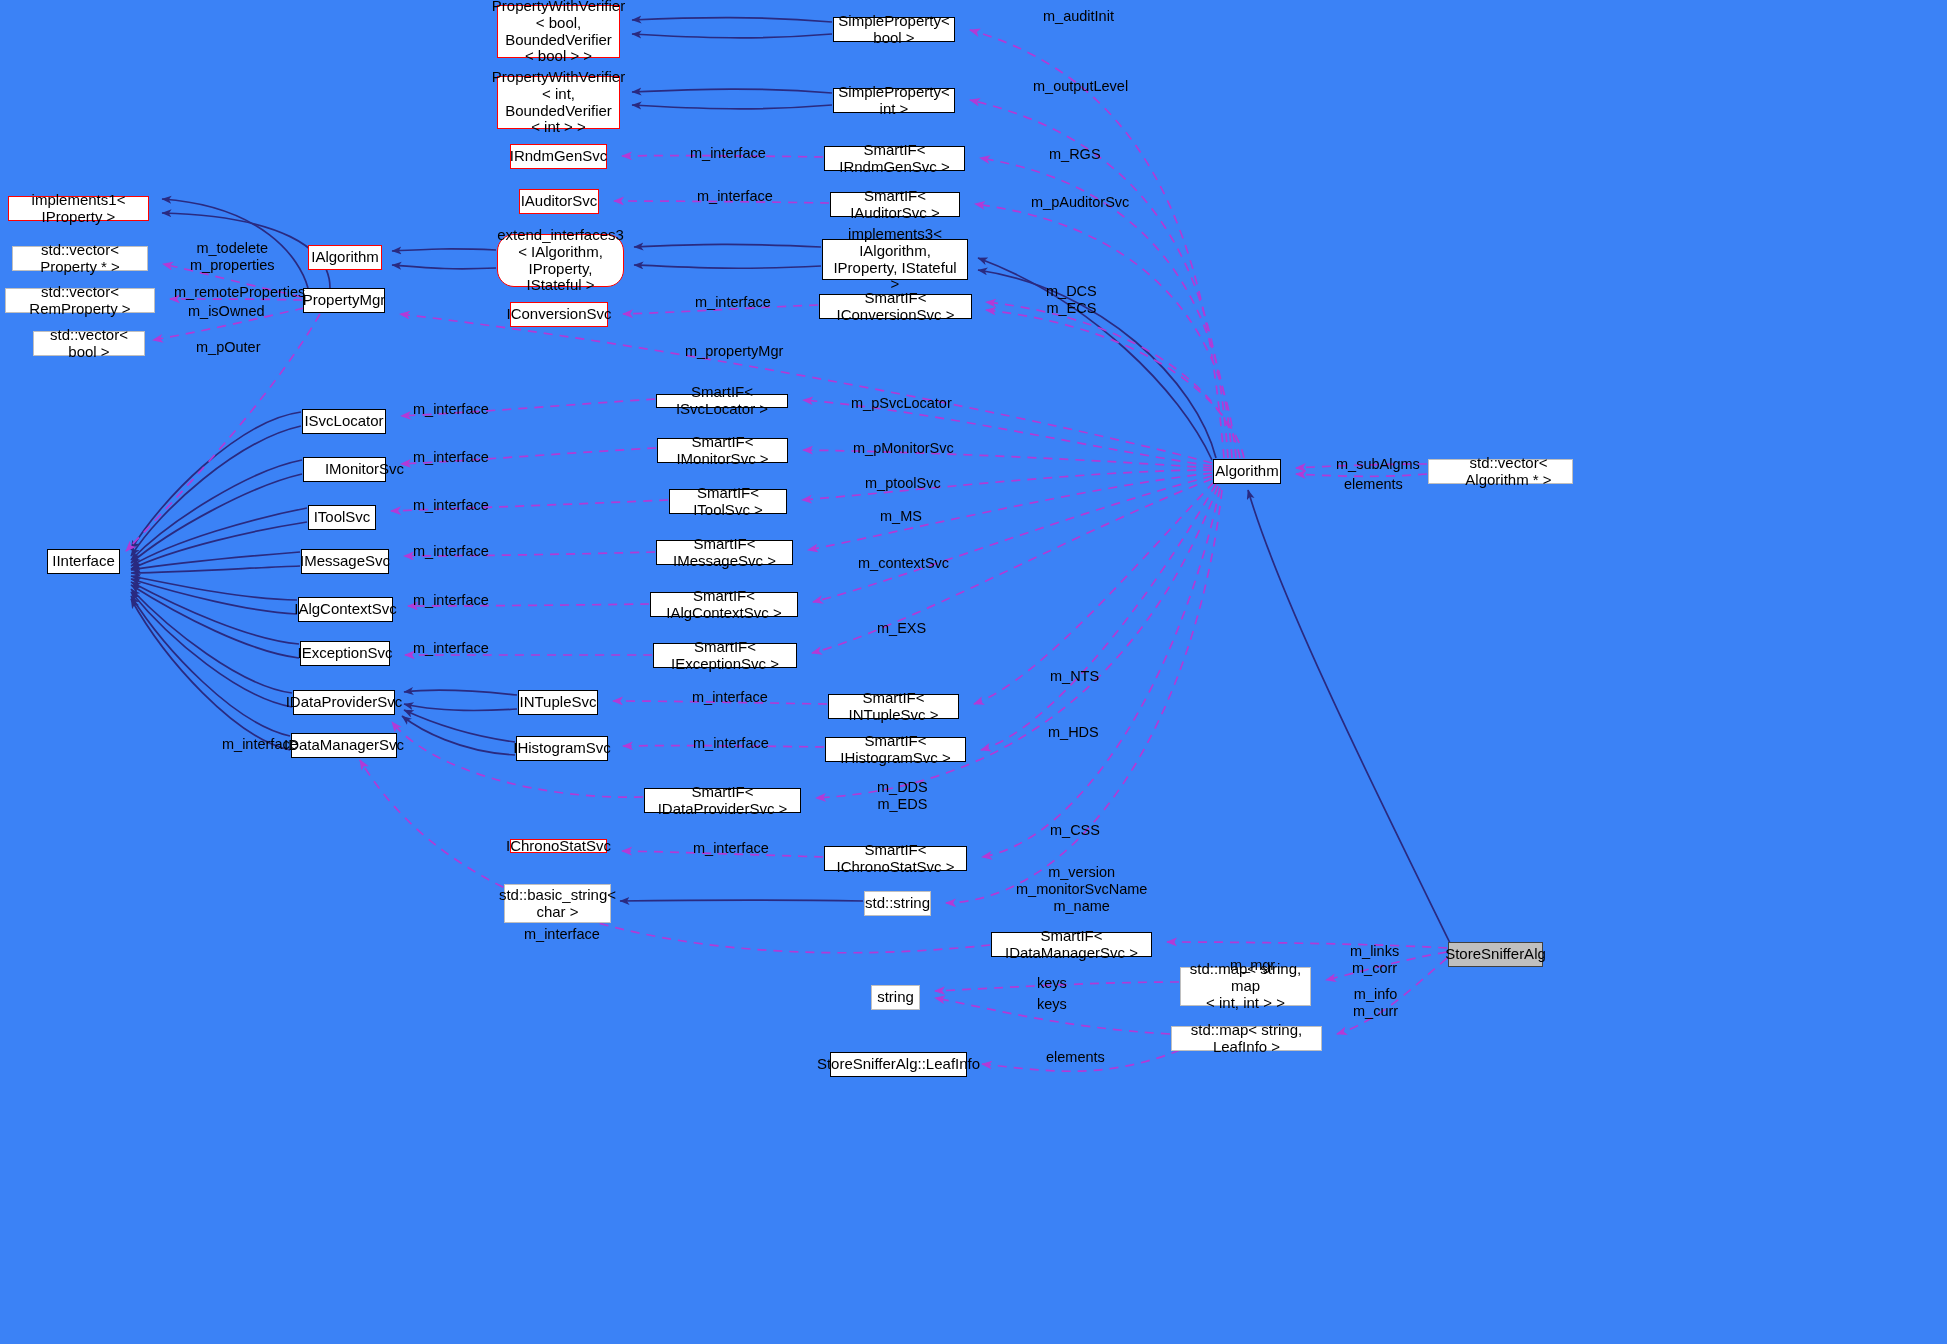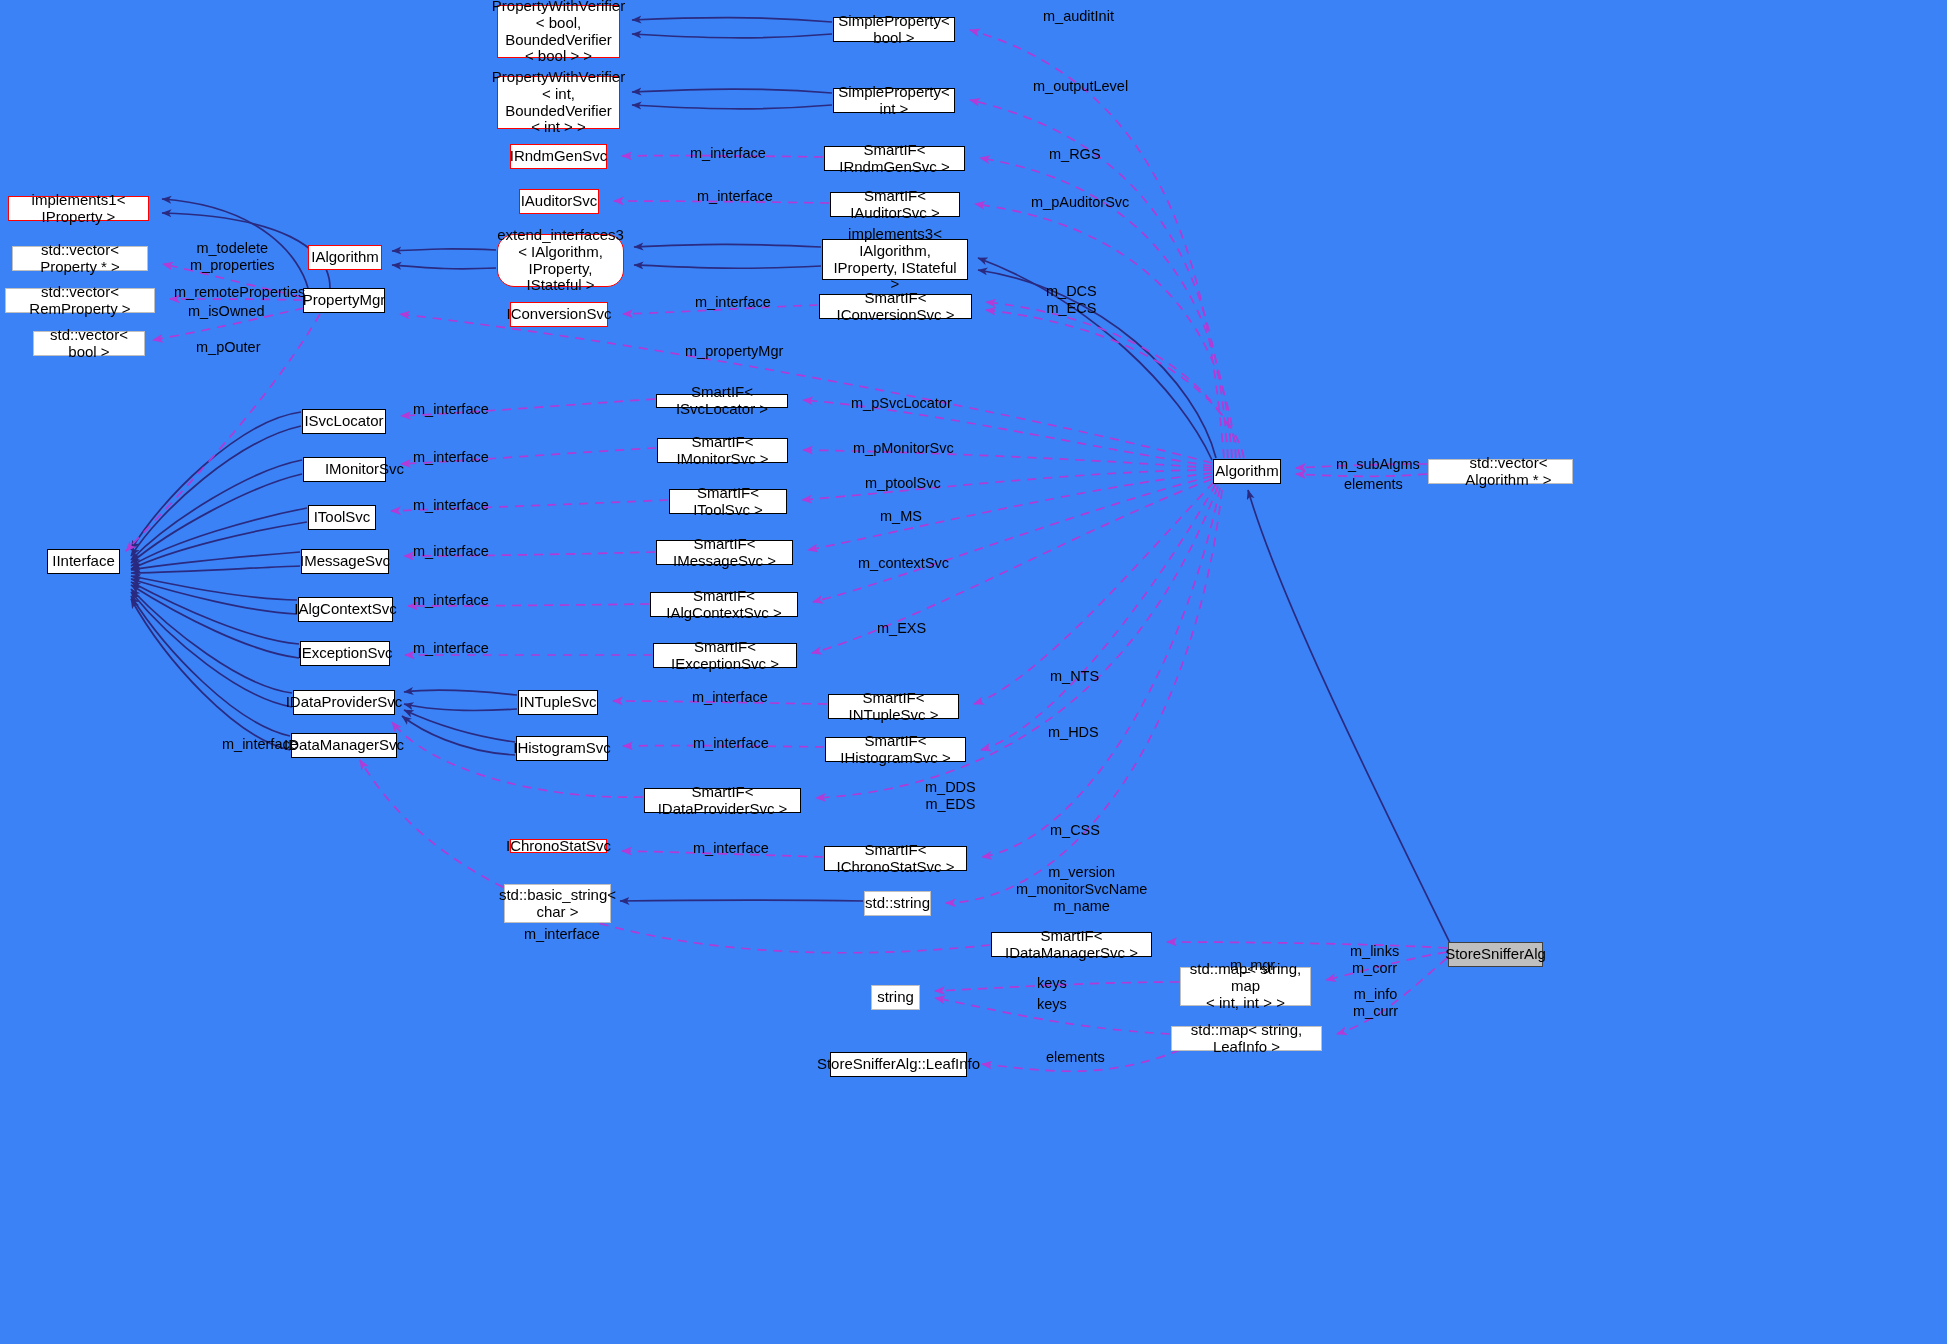"m_DDS" div.elabel { margin-left: 48px -> none }
